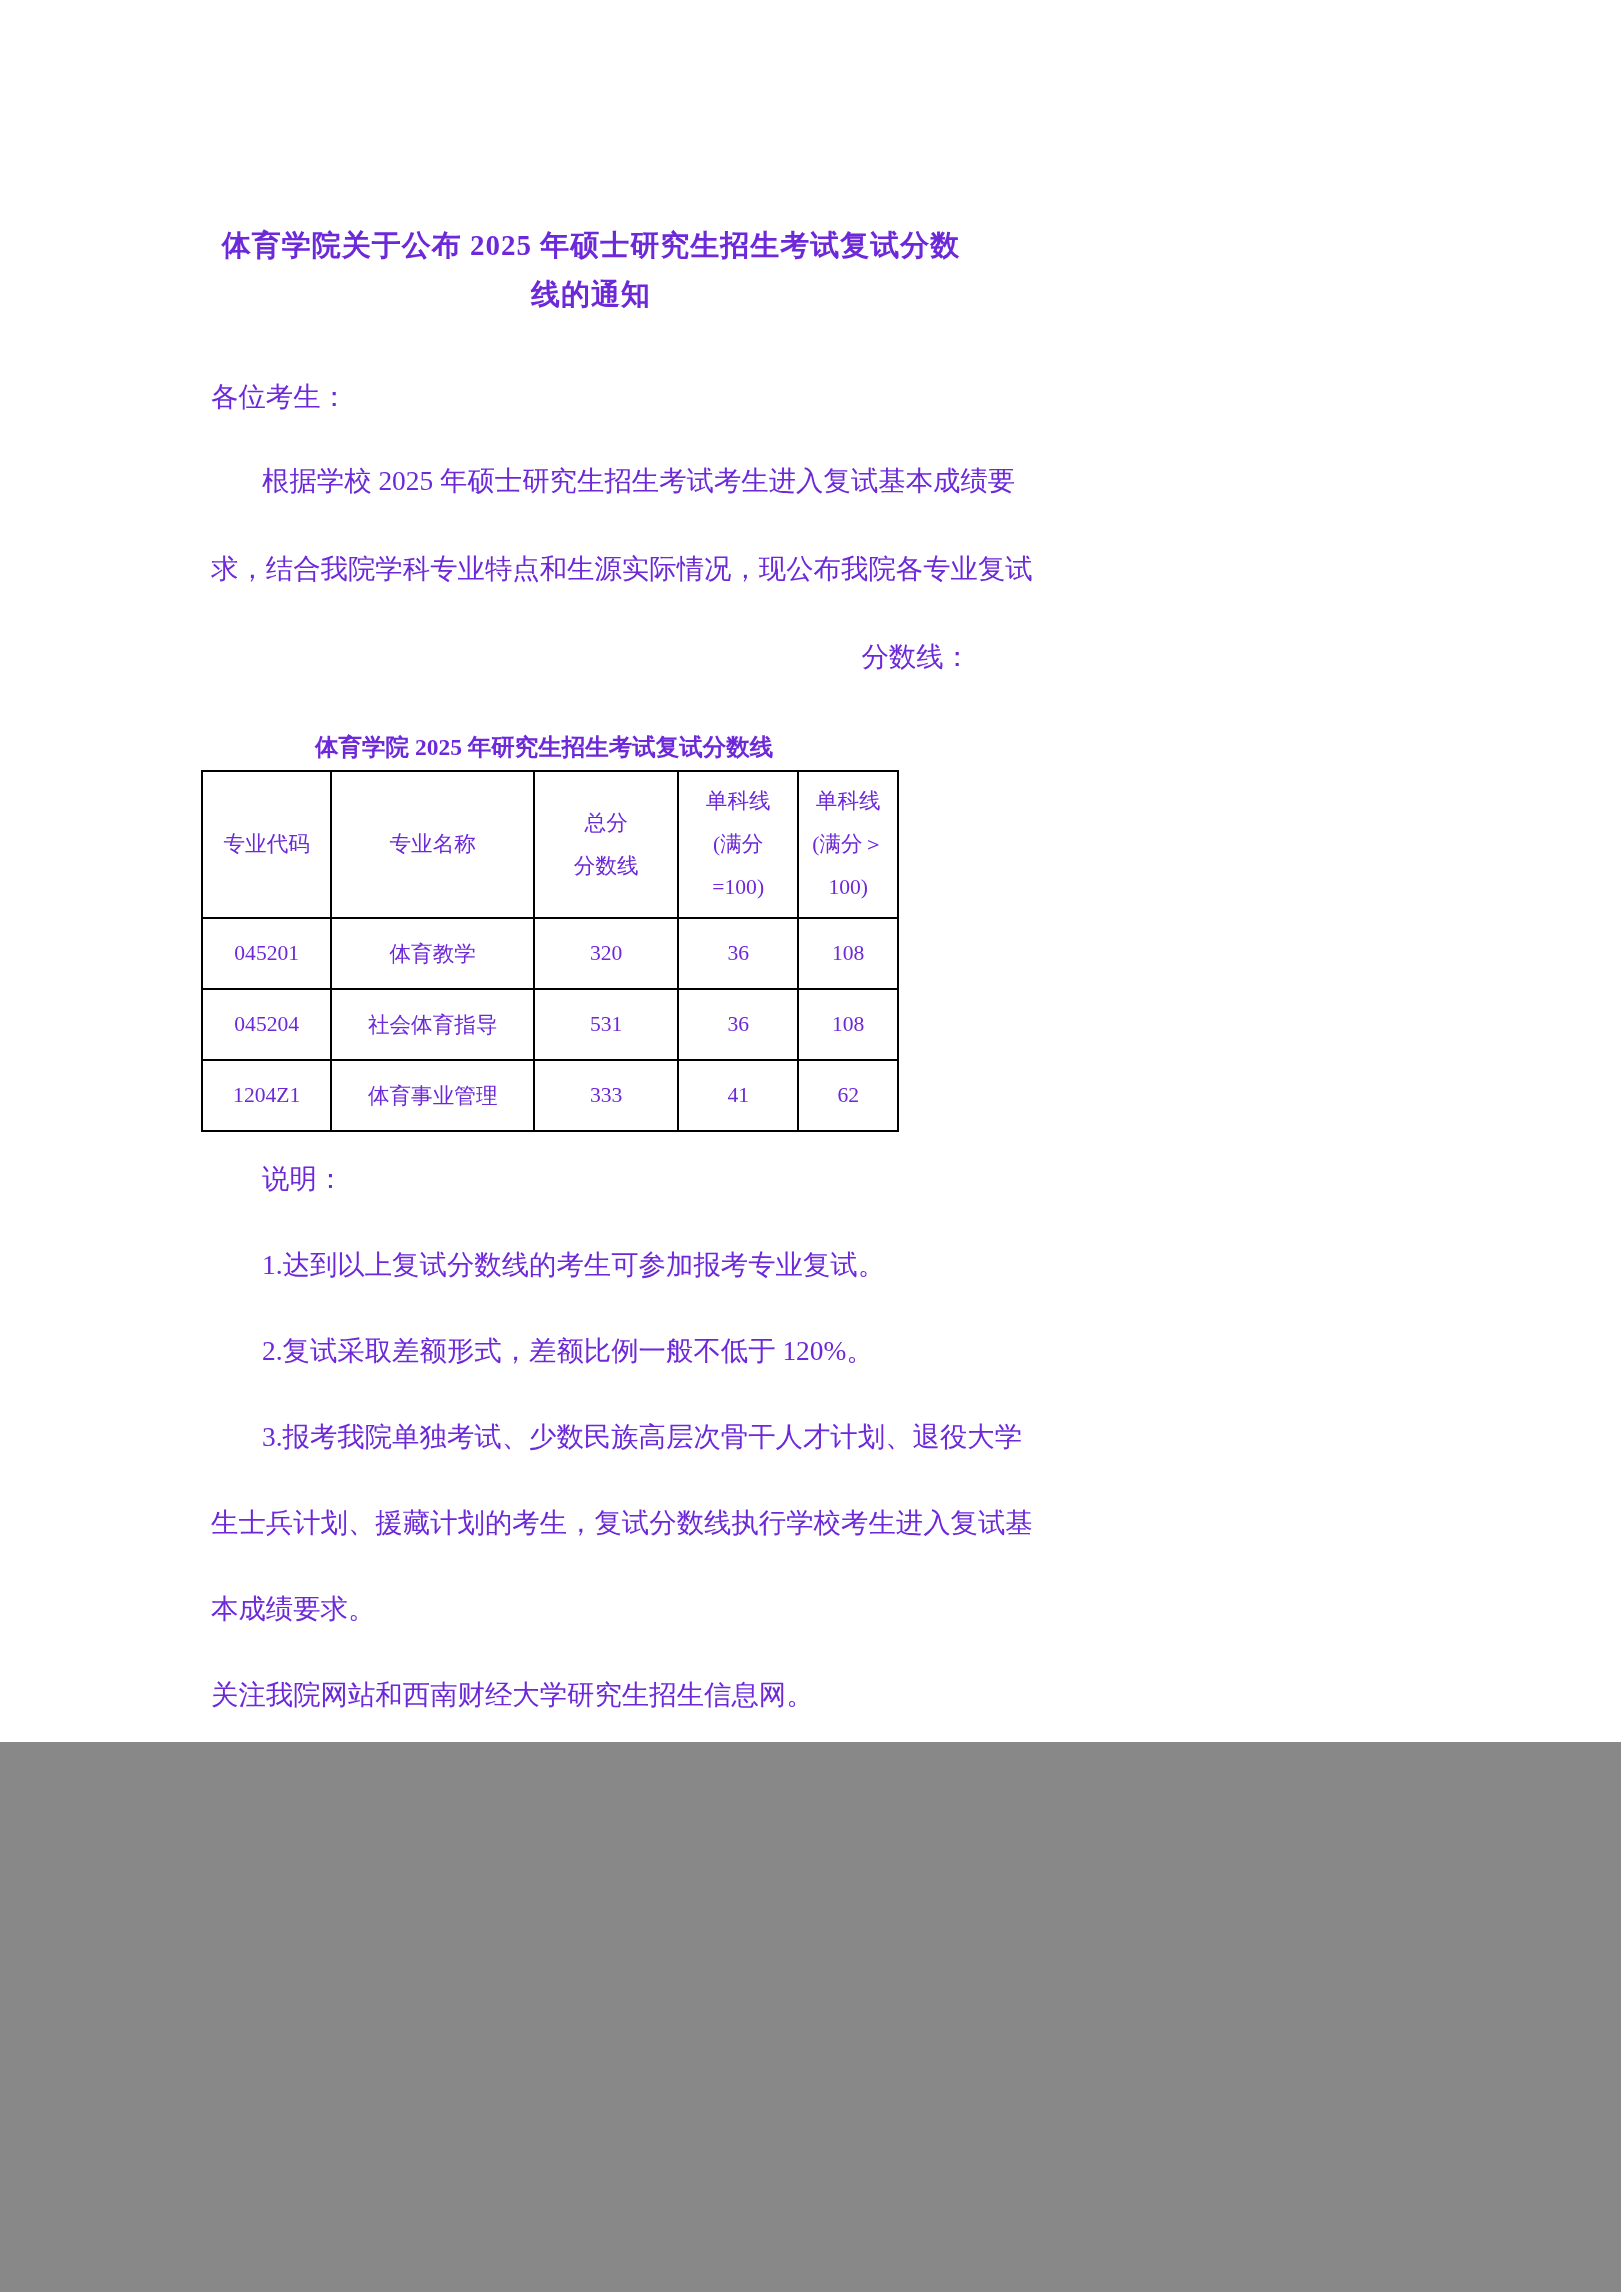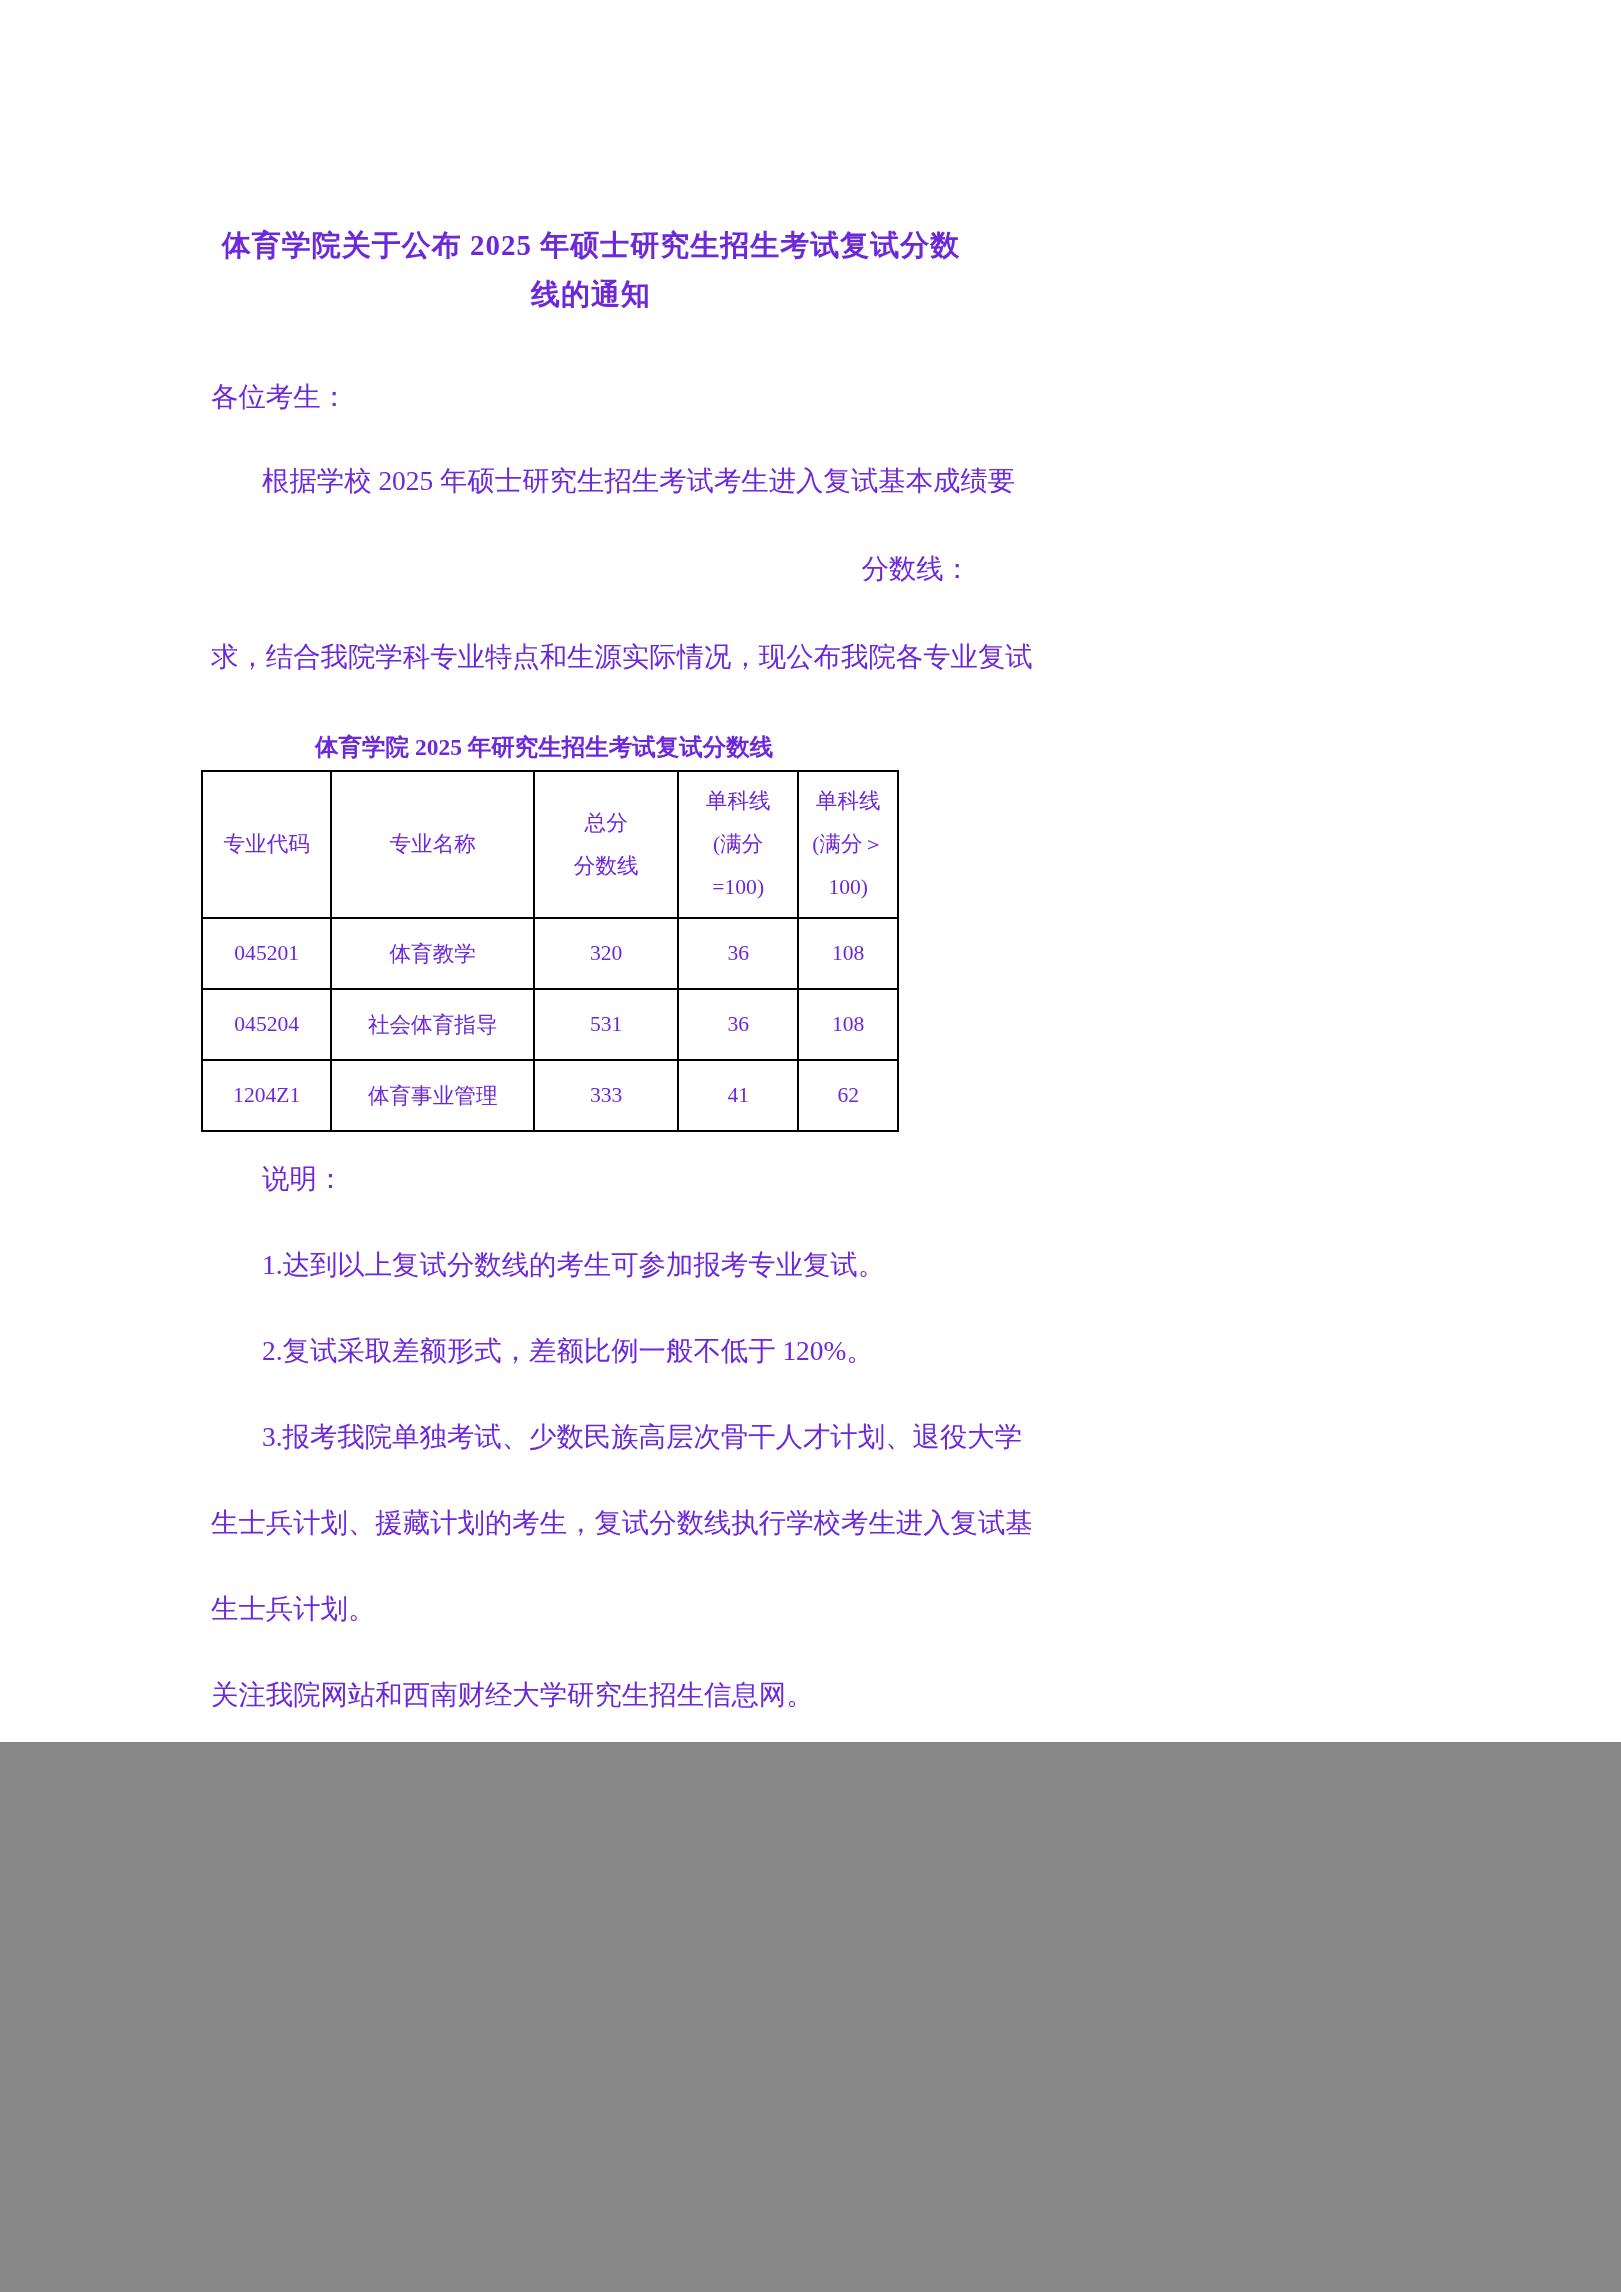"分数线：" div.body-line { order: before "求，结合我院学科专业特点和生源实际情况，现公布我院各专业复试" -> after "求，结合我院学科专业特点和生源实际情况，现公布我院各专业复试" }
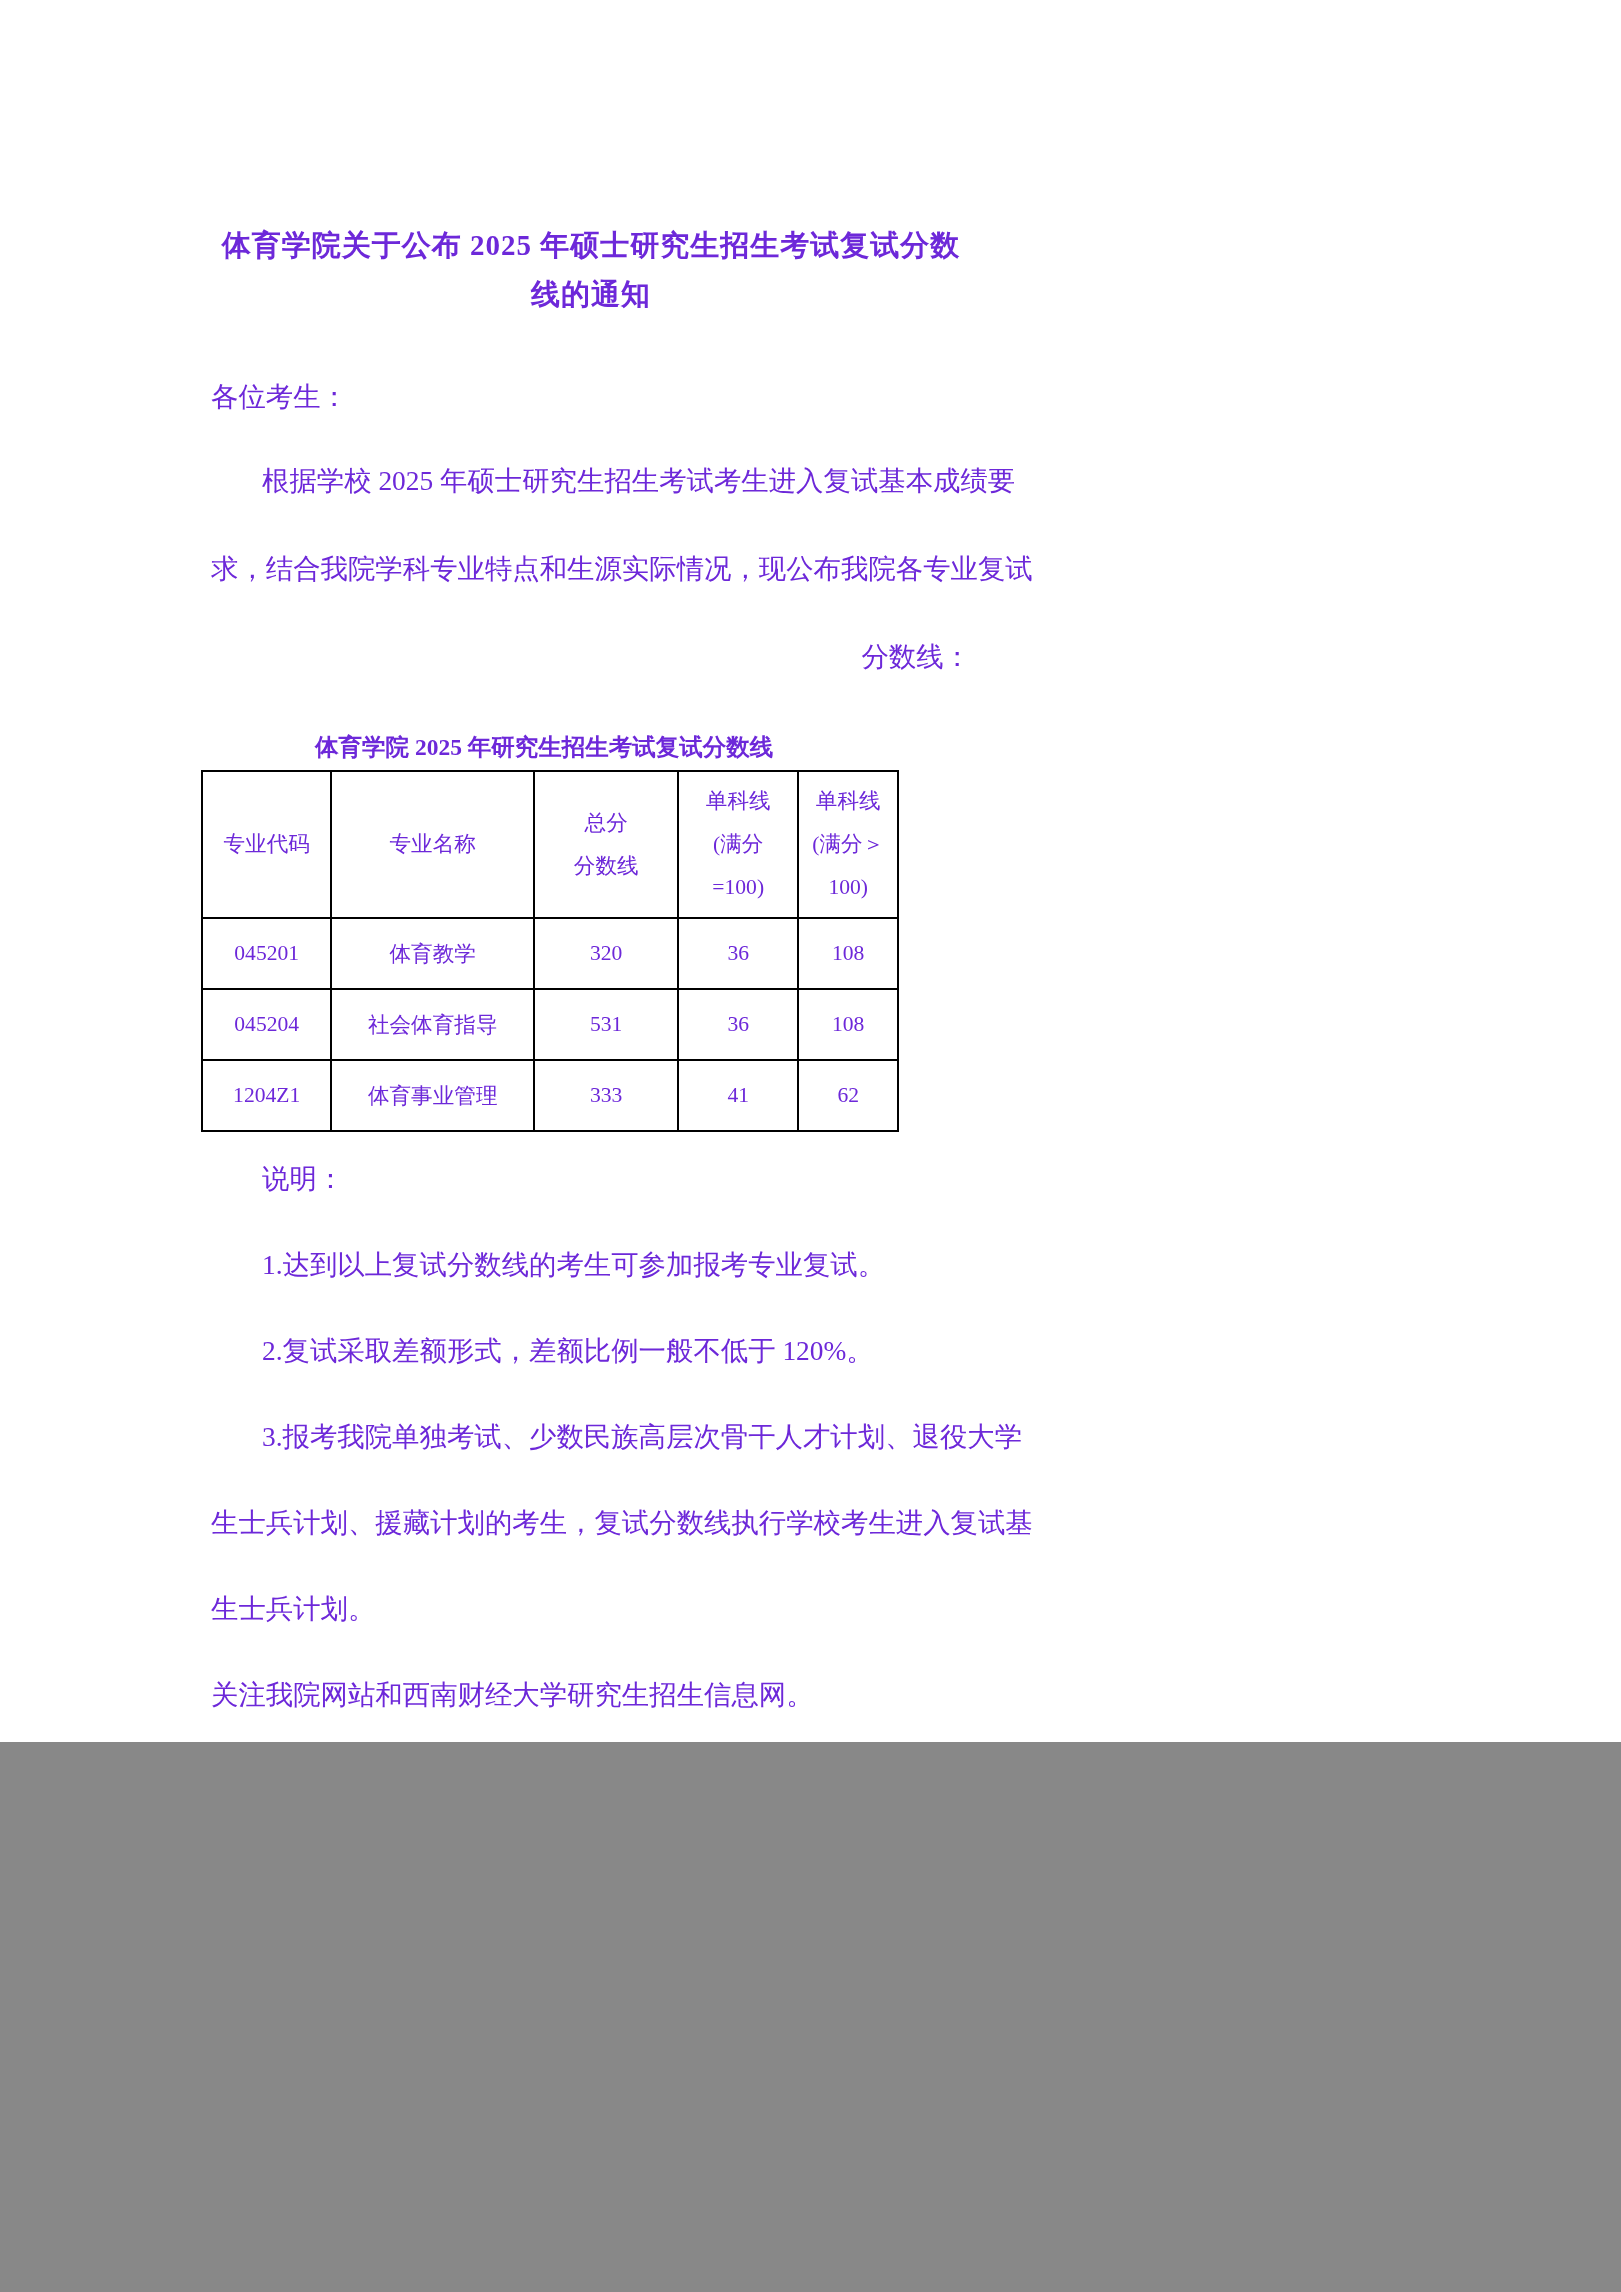"生士兵计划。" div.note-line { text: 生士兵计划 -> 本成绩要求 }
